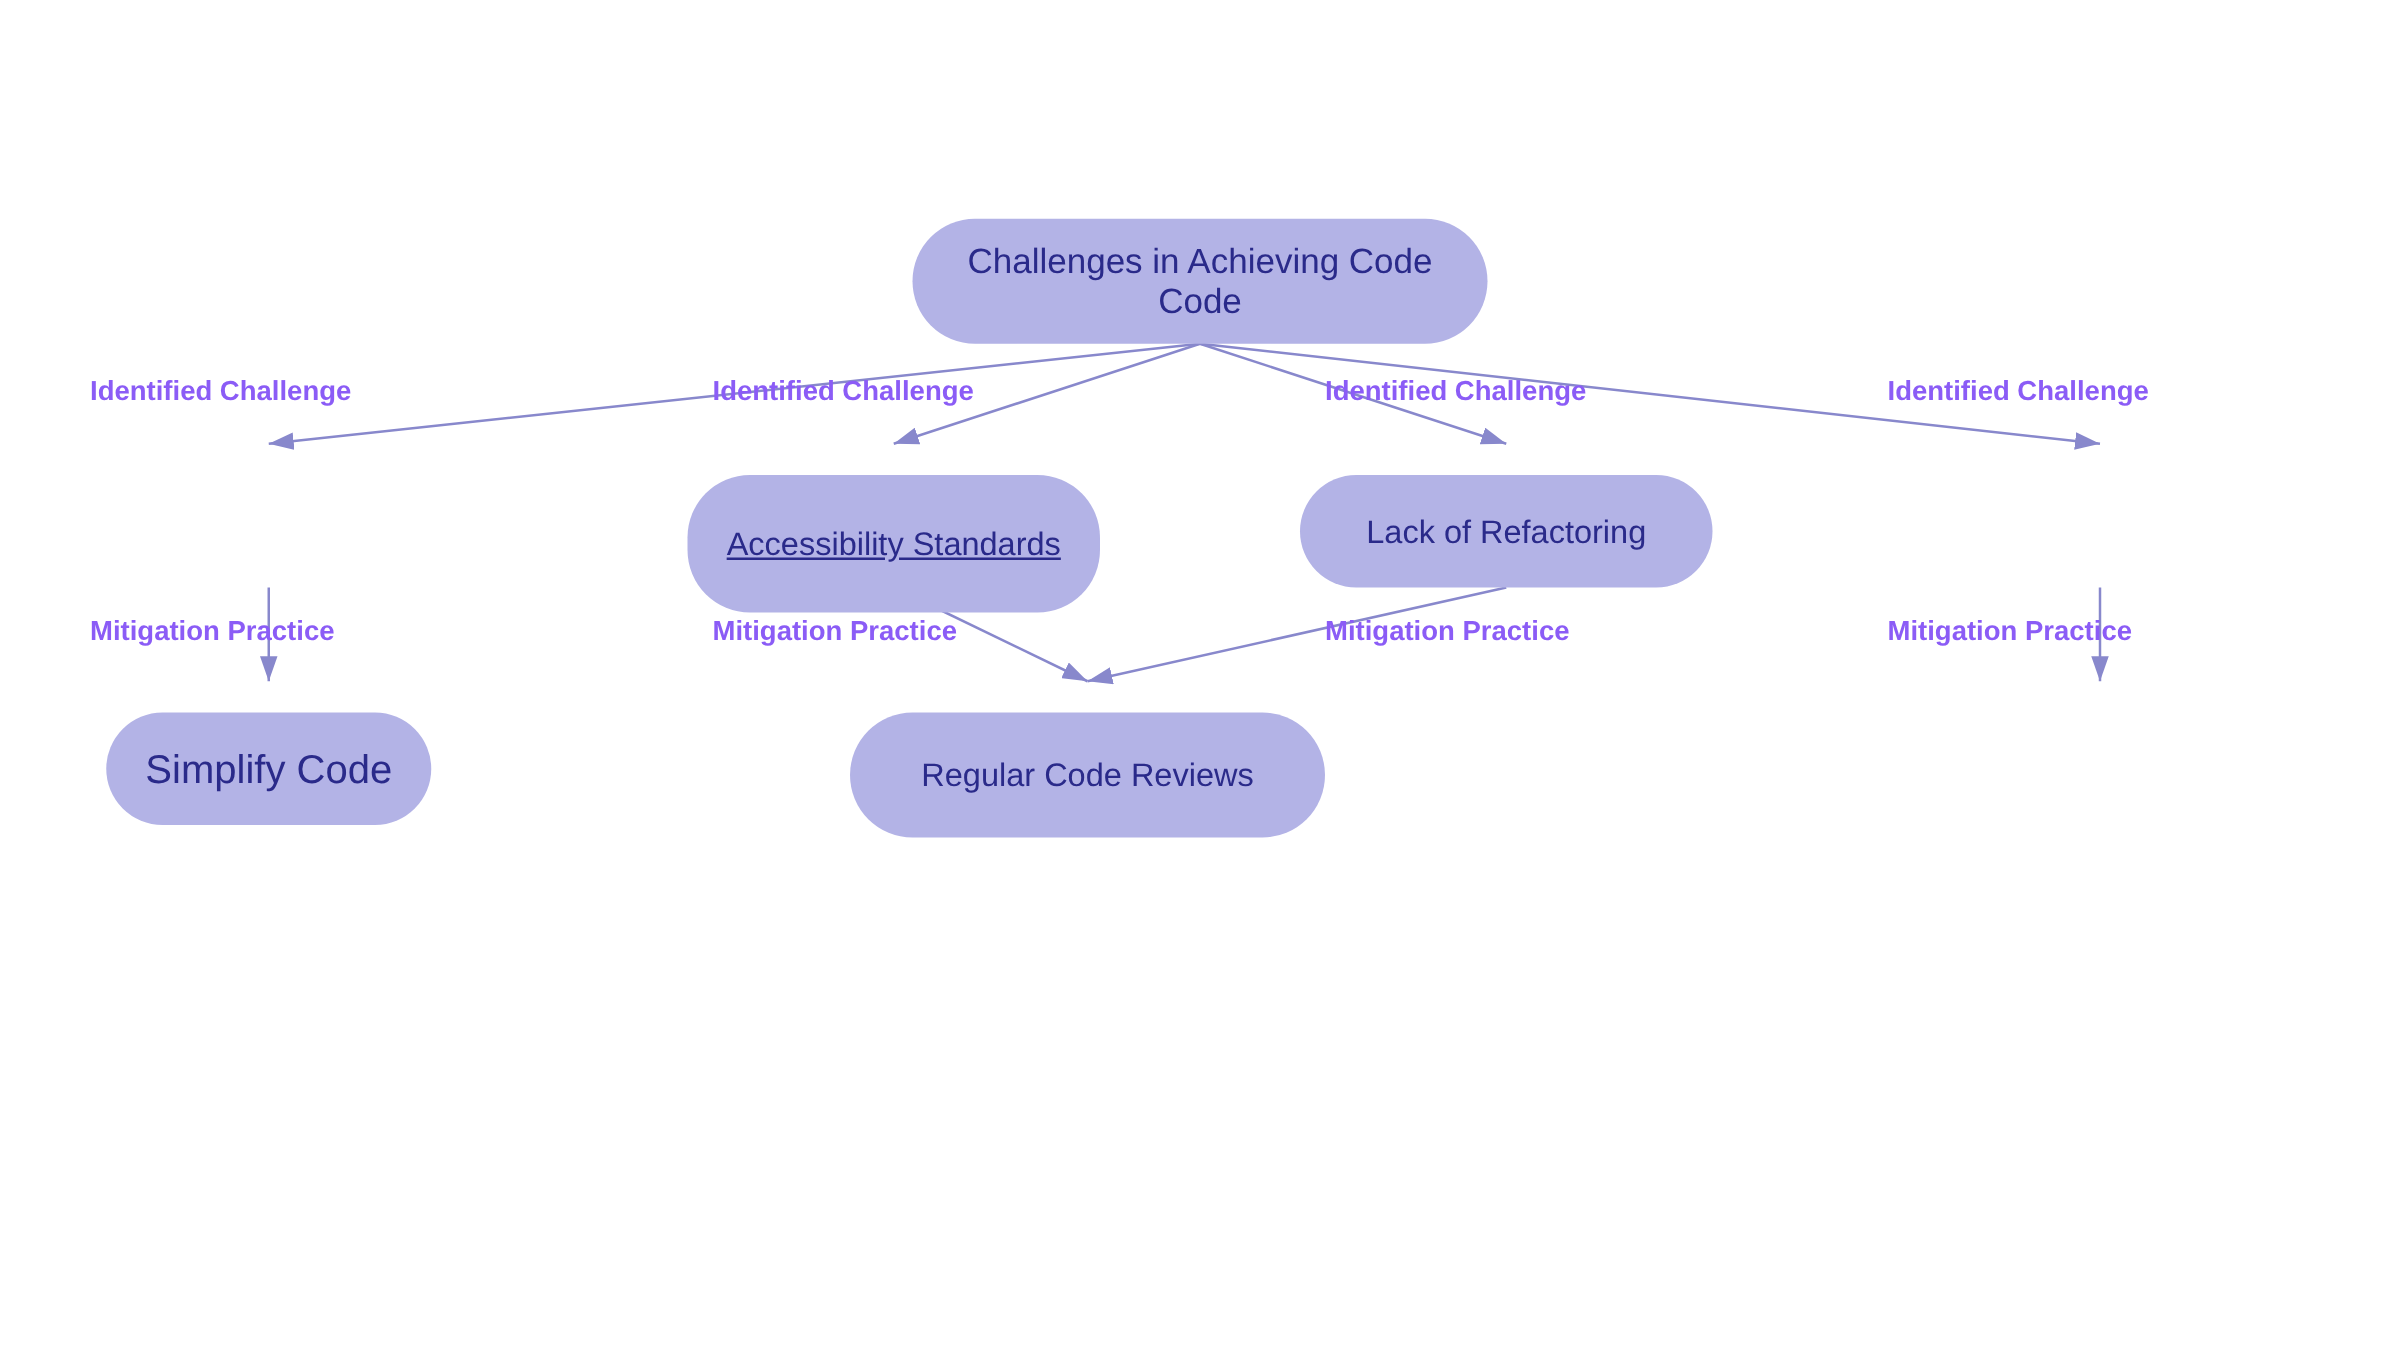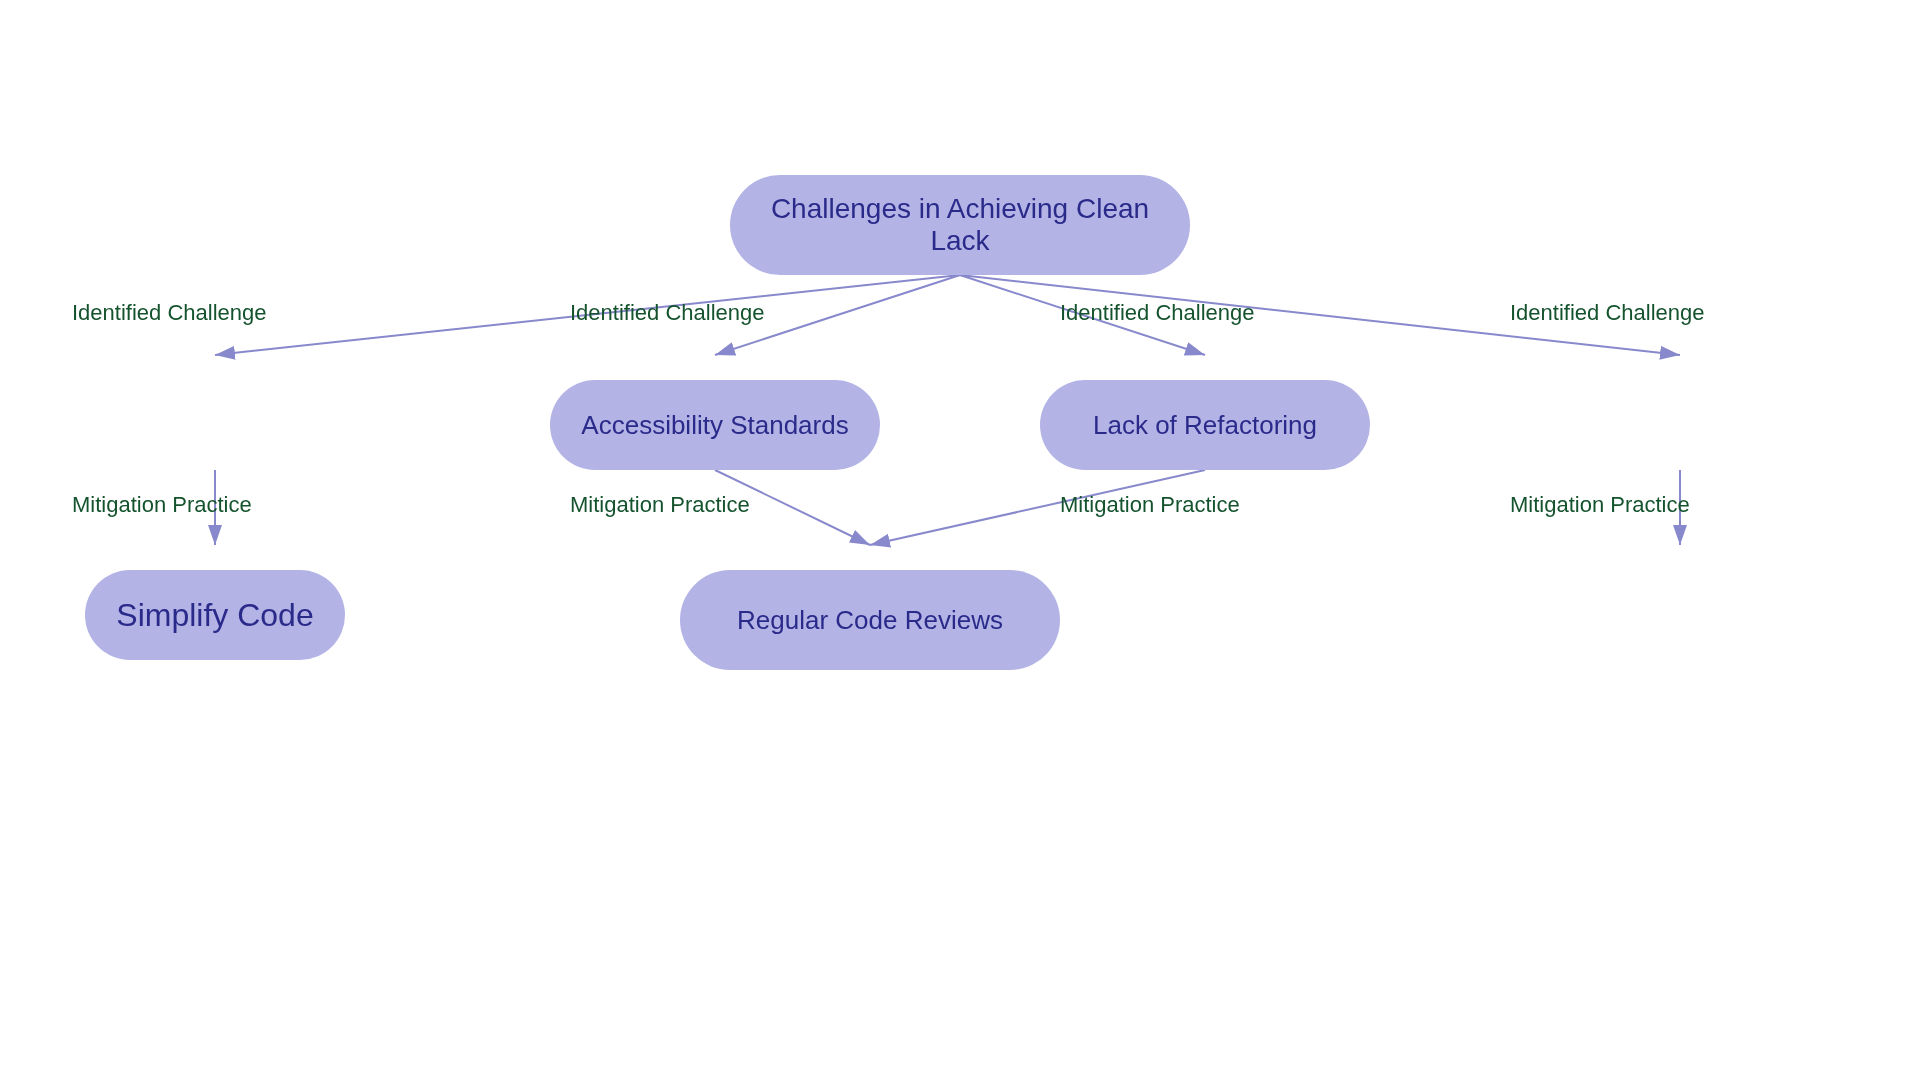"Challenges in Achieving Clean Lack" span { text: Clean Lack -> Code Code }
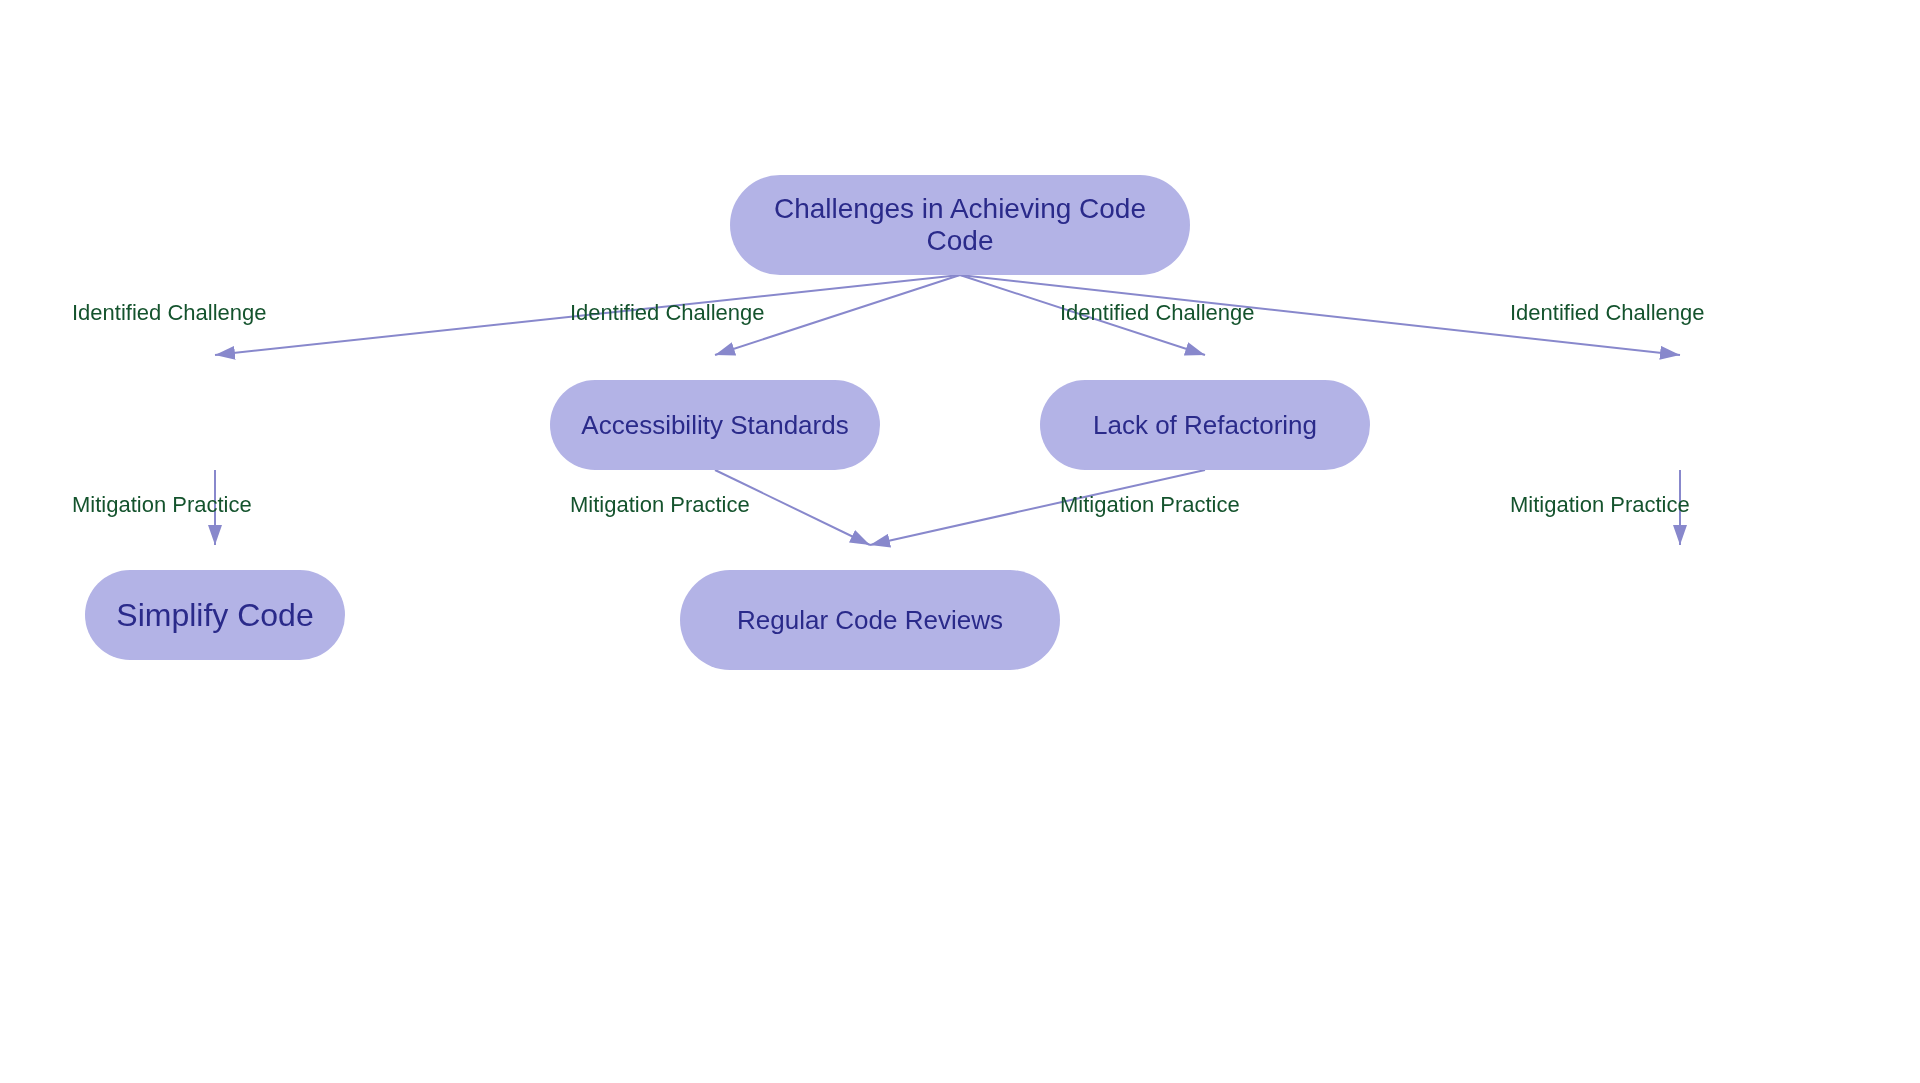"Identified Challenge" .edge-label { color: #14532d -> #8b5cf6; font-weight: 400 -> 700 }
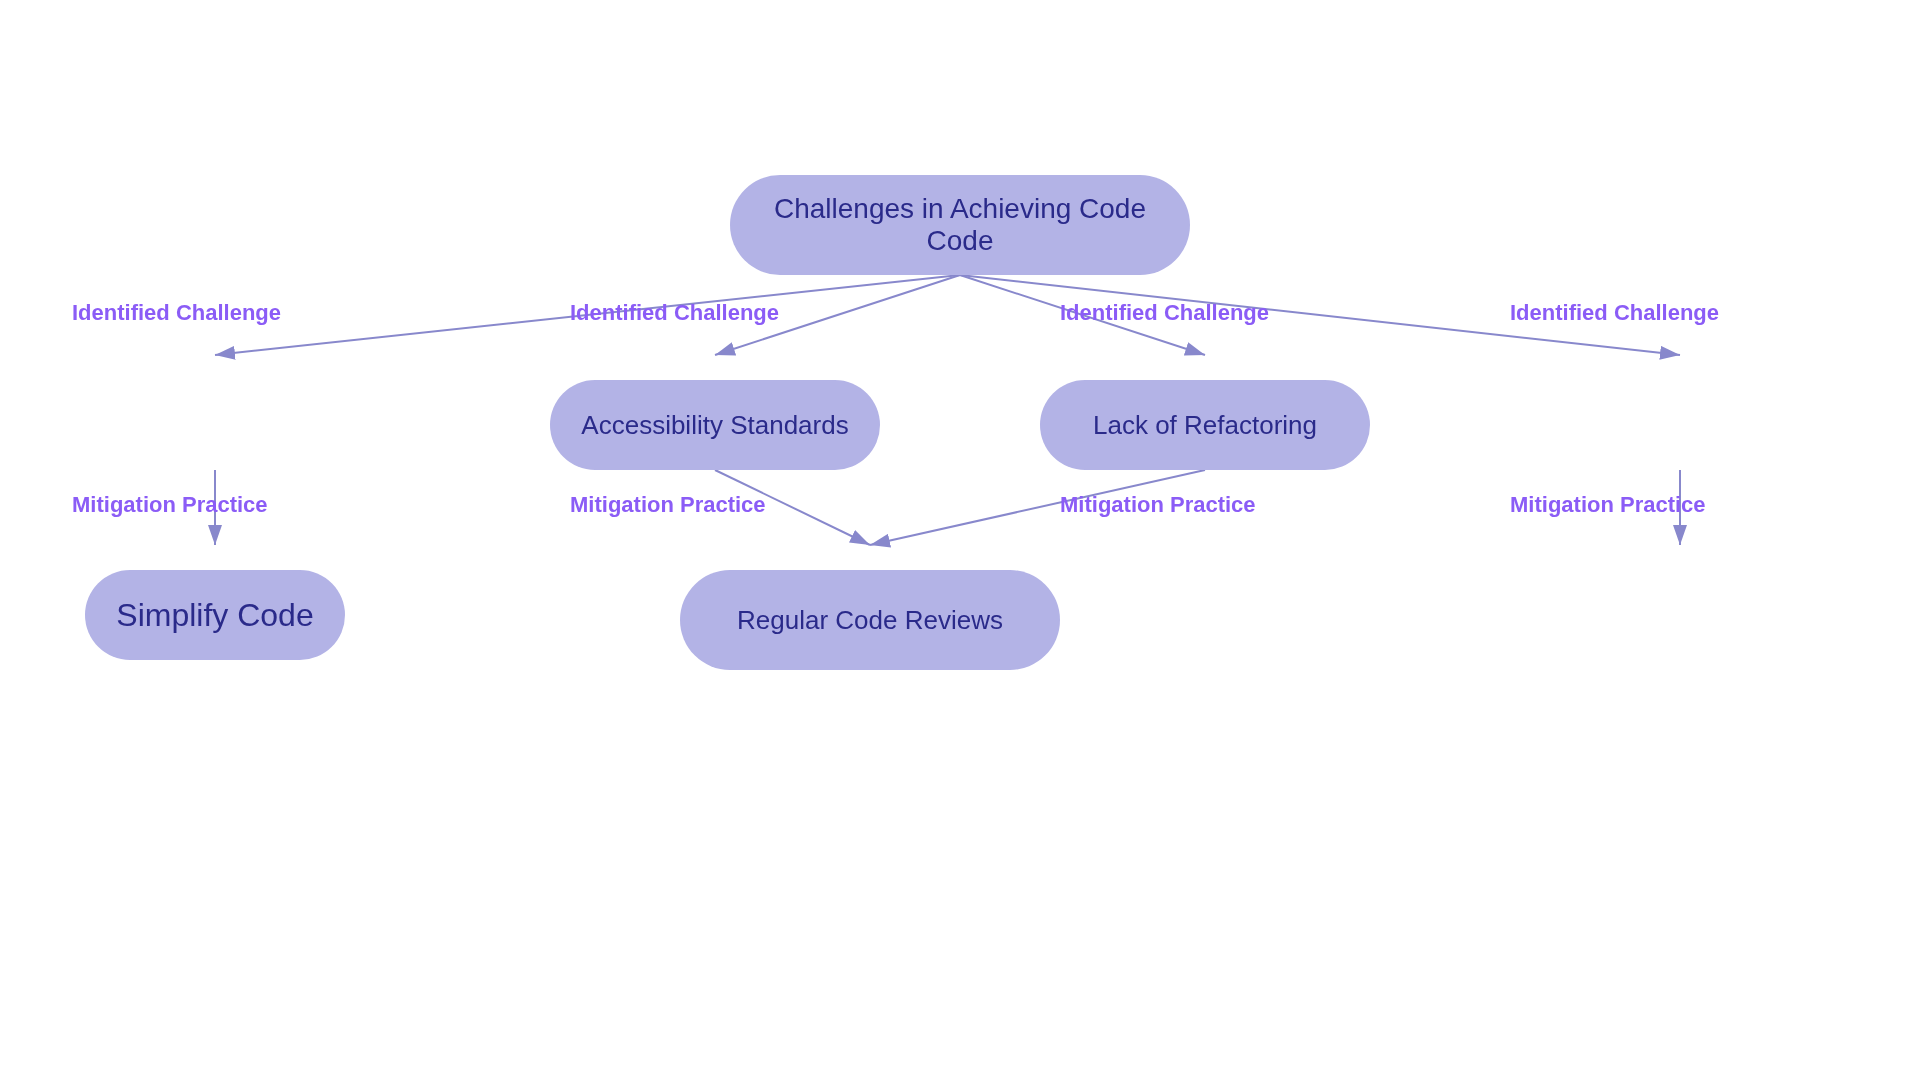"Accessibility Standards" .node-challenge-2 { height: 90px -> 110px; text-decoration: none -> underline }
